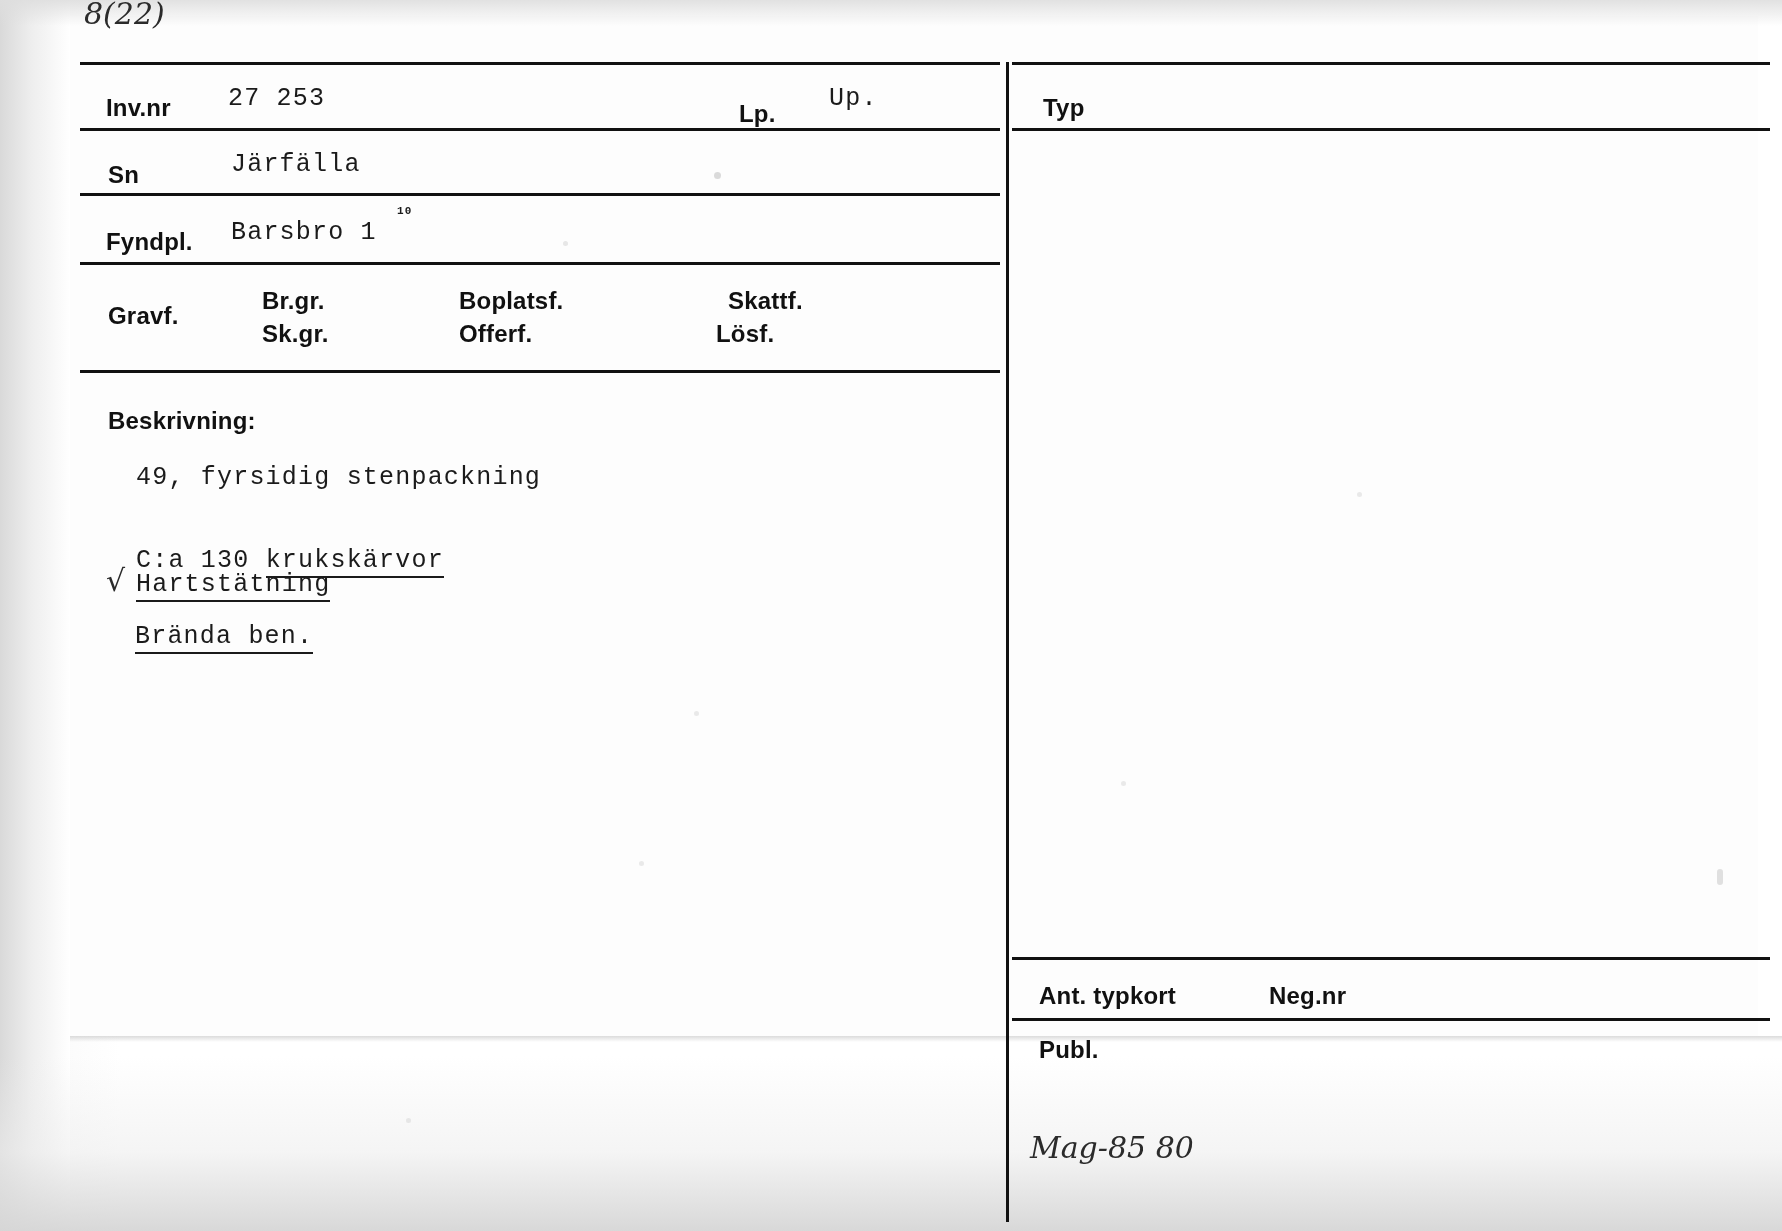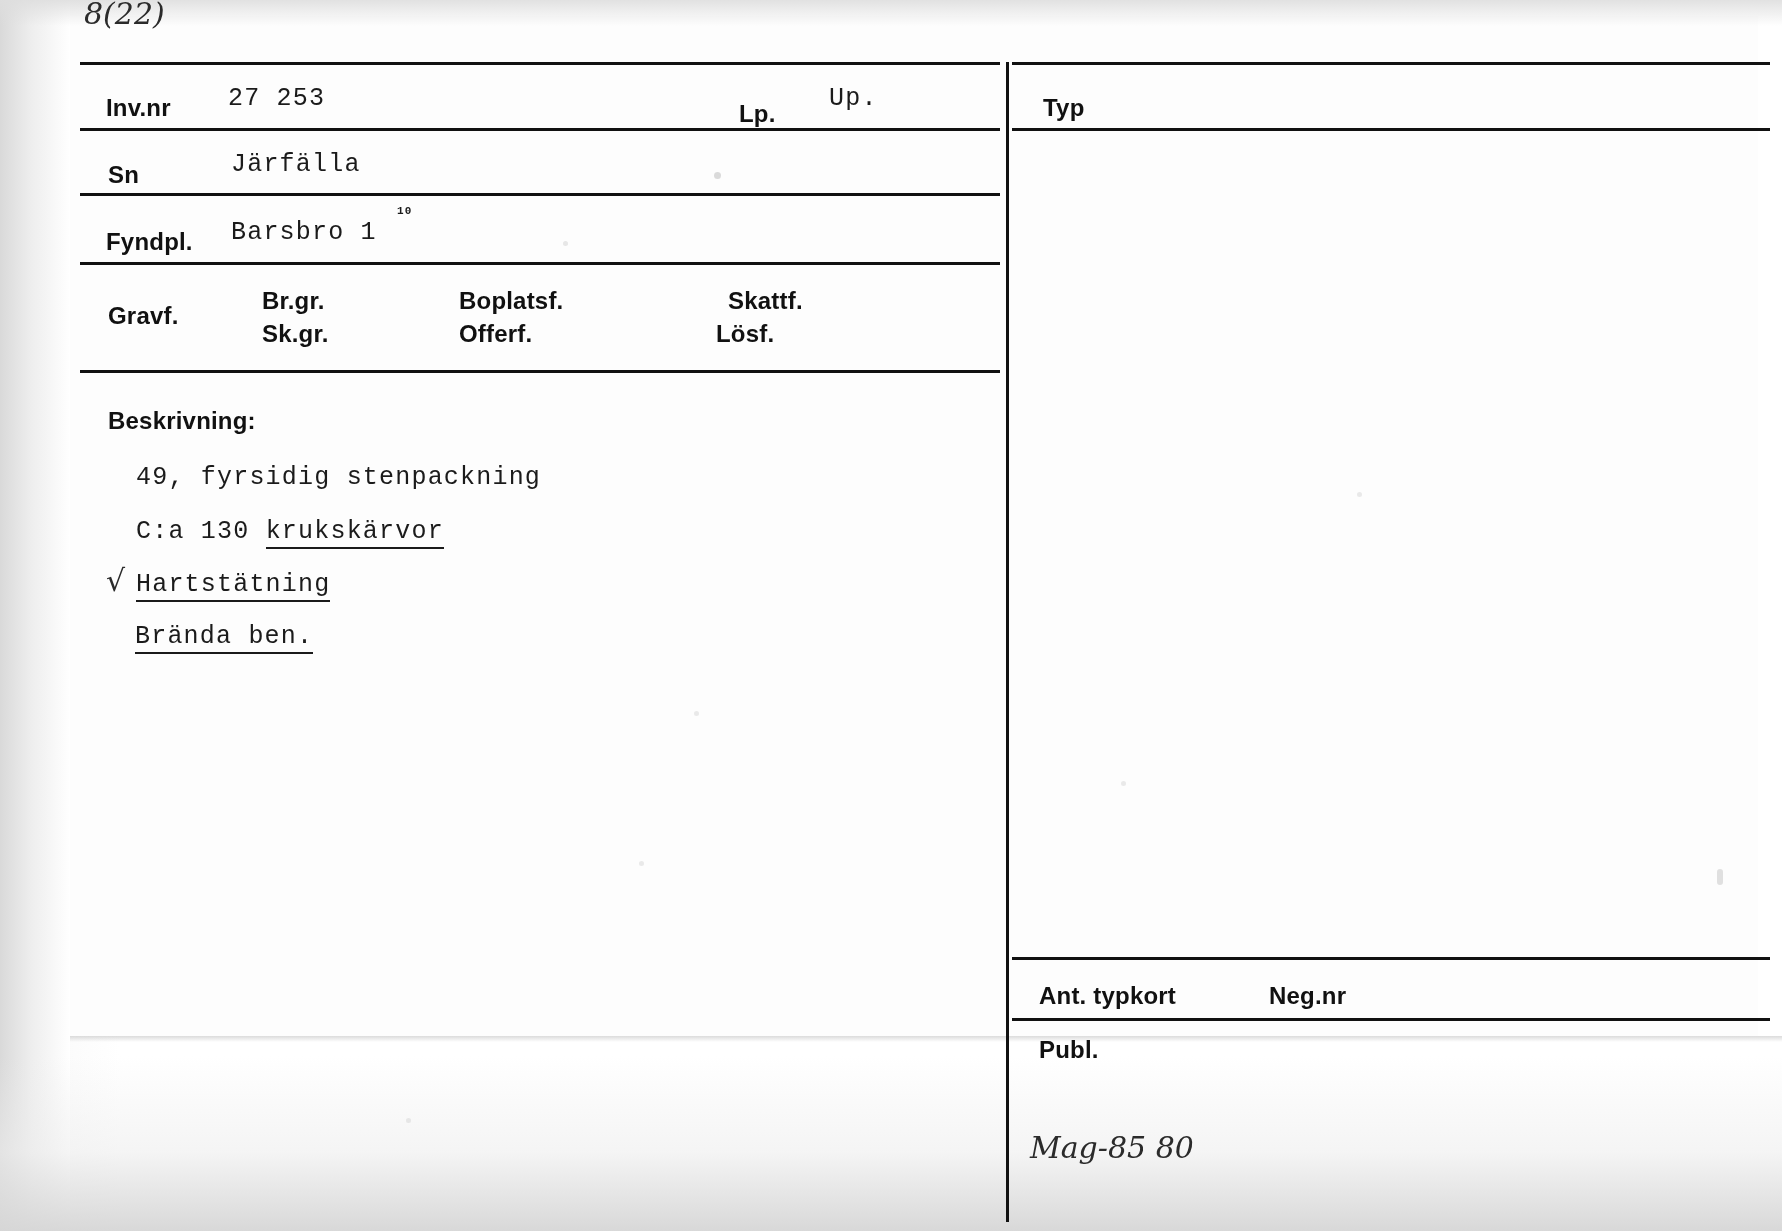"C:a 130 krukskärvor" div.tw { top: 517px -> 546px }
